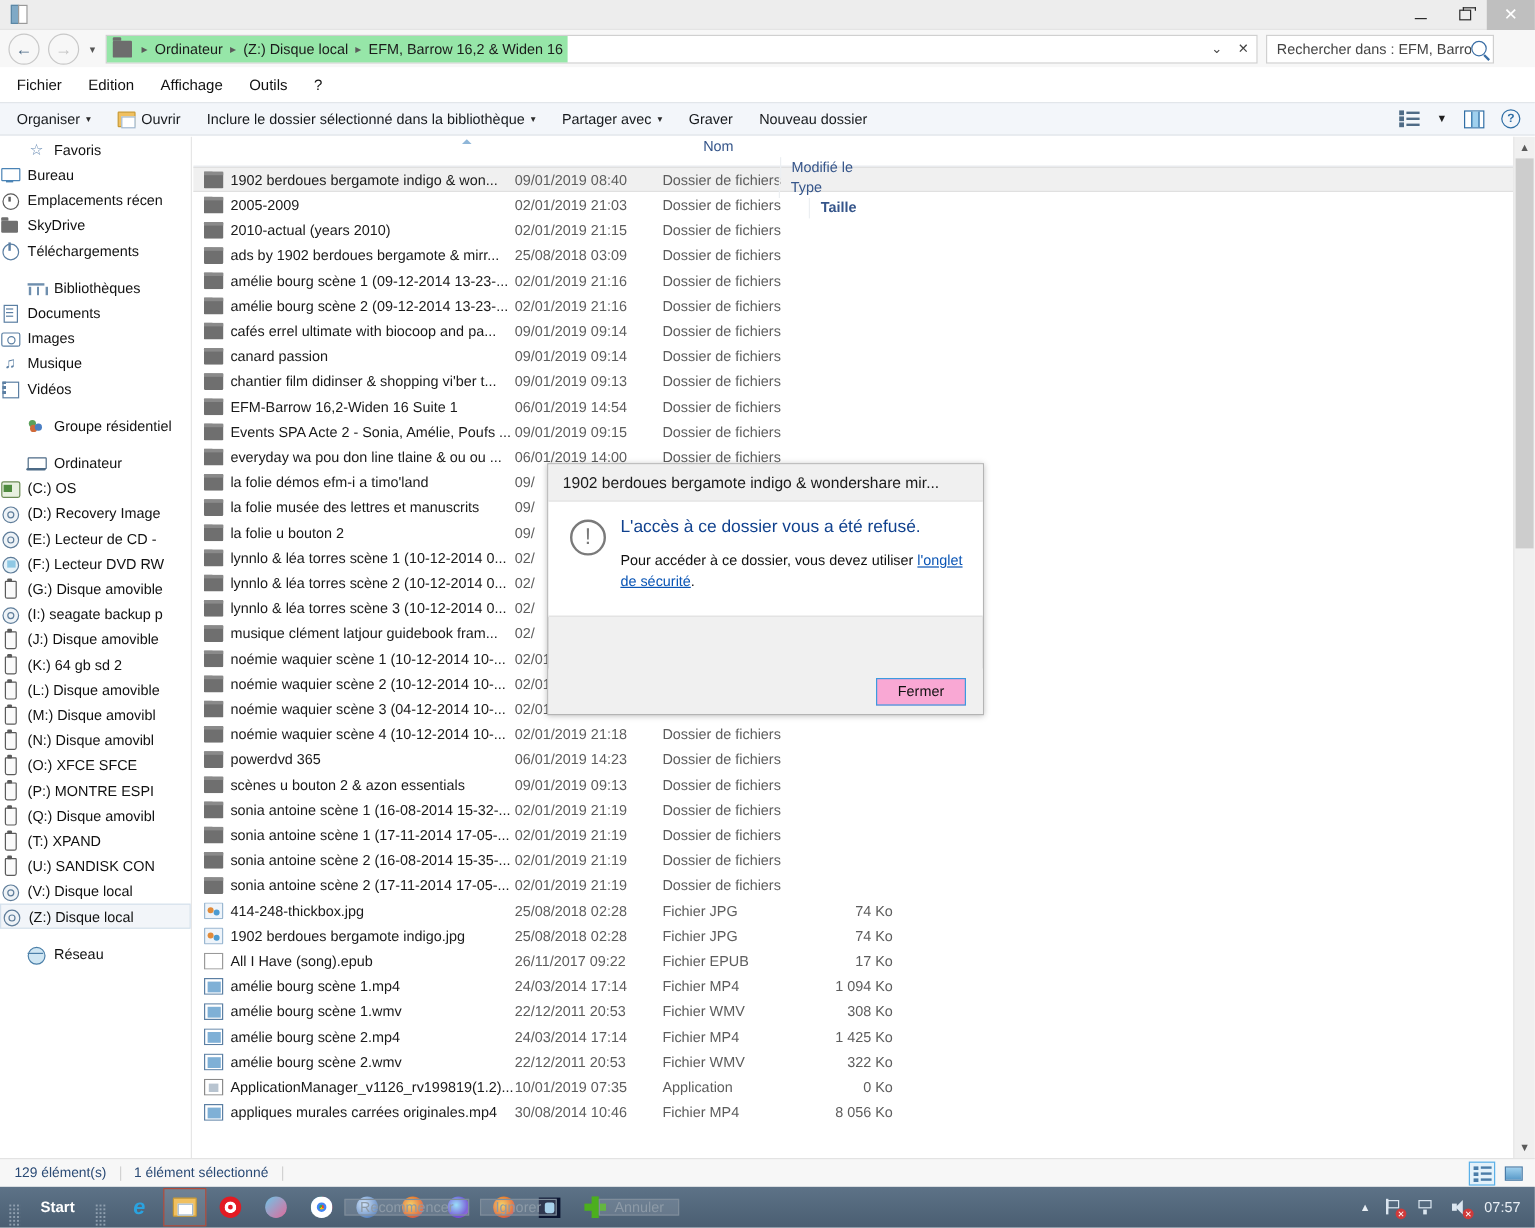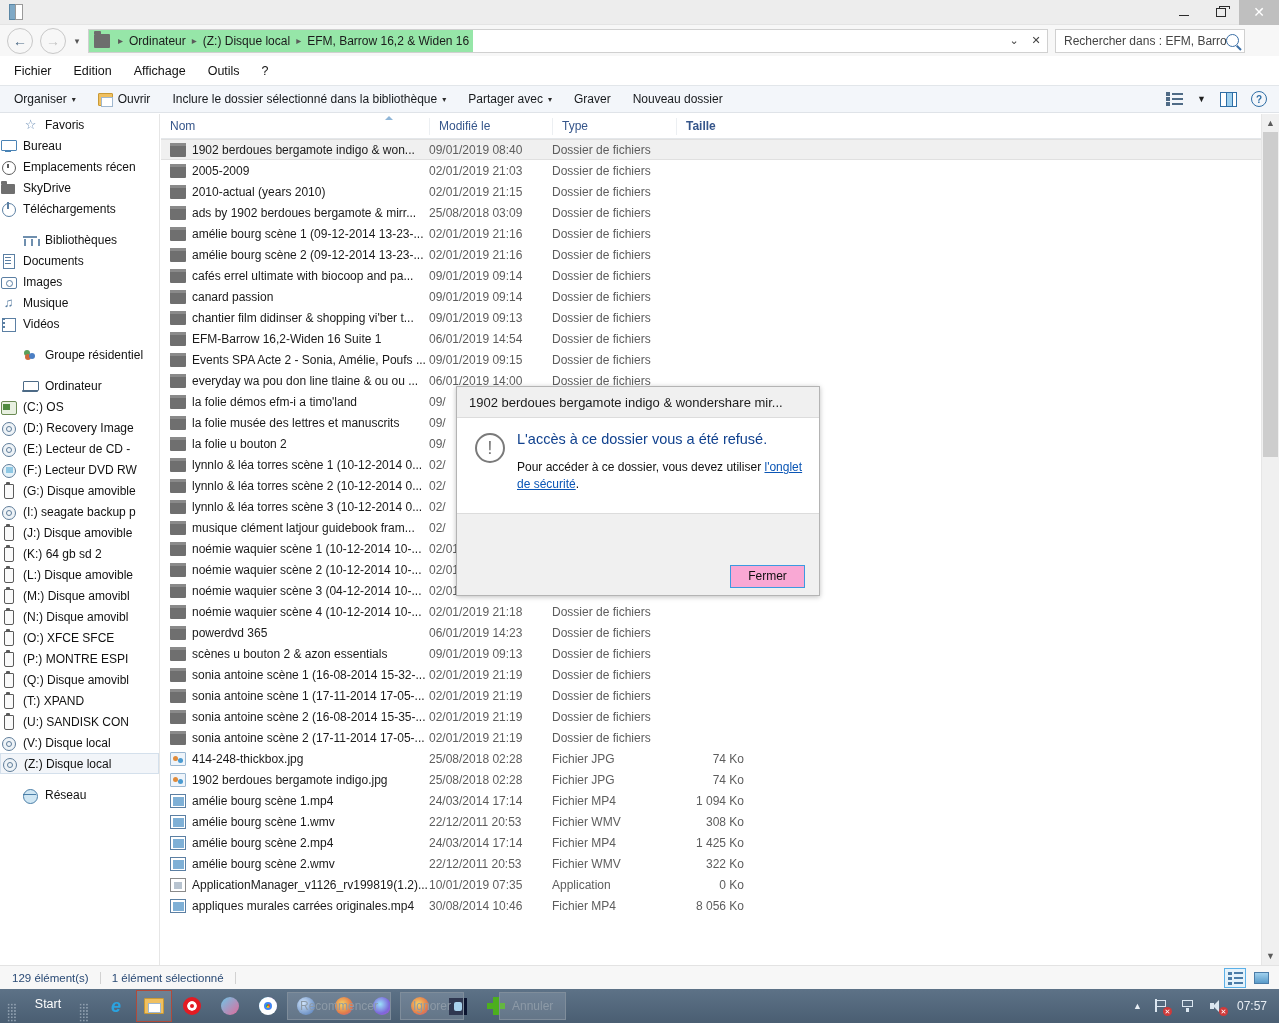"Nom" .colhdr { flex-direction: none -> column }
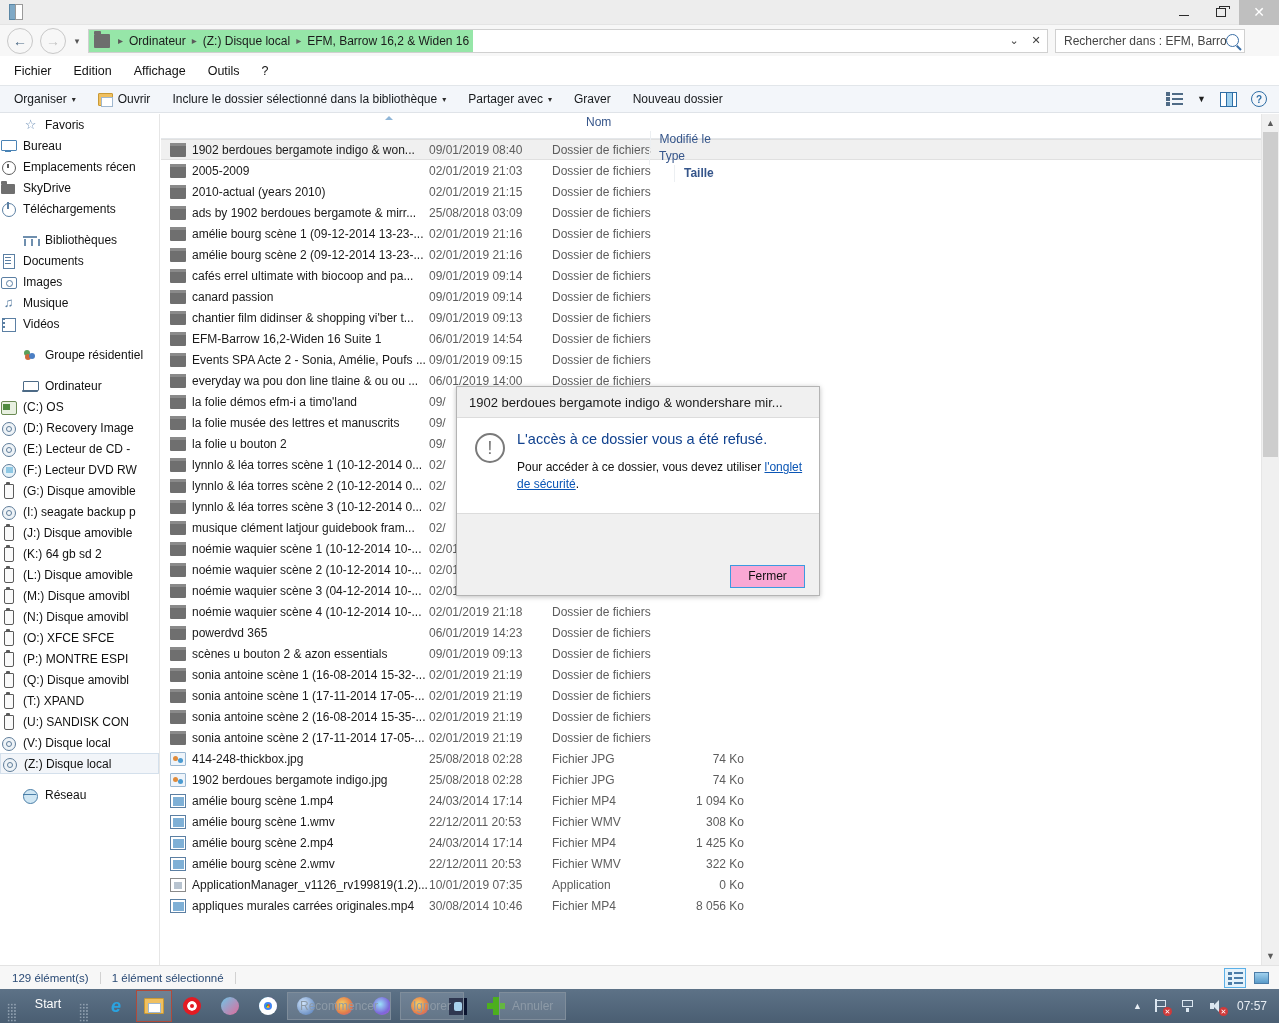"All I Have (song).epub" div.row { html: none -> <div> <div> <span></span> <span>All I Have (song).epub</span> </div> <div>26/11/2017 09:22</div> <div>Fichier EPUB</div> <div>17 Ko</div> </div> }
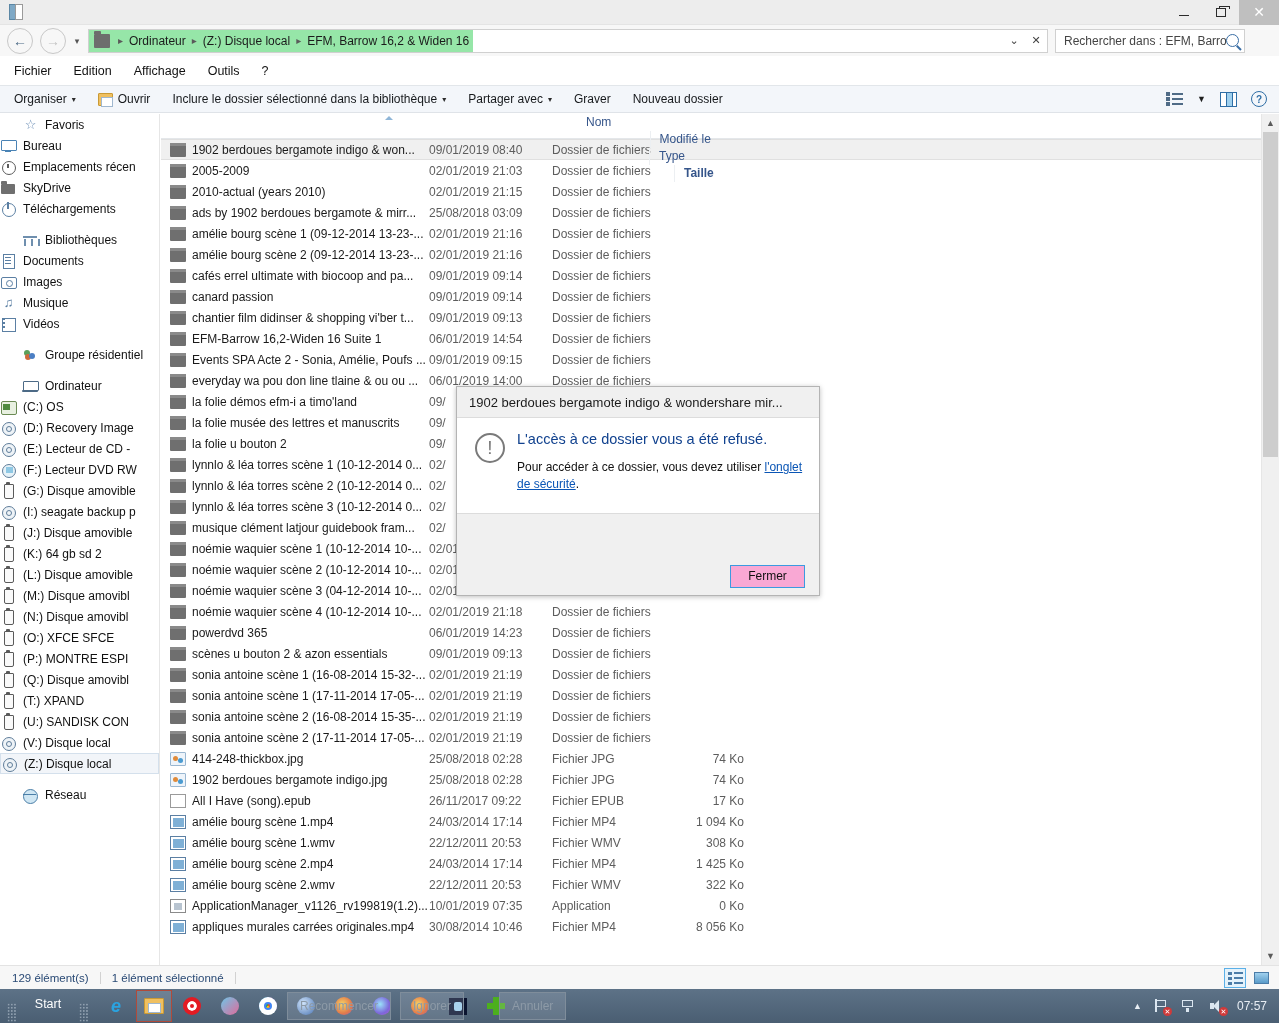"Start" .start { align-items: none -> center; font-weight: normal -> bold }
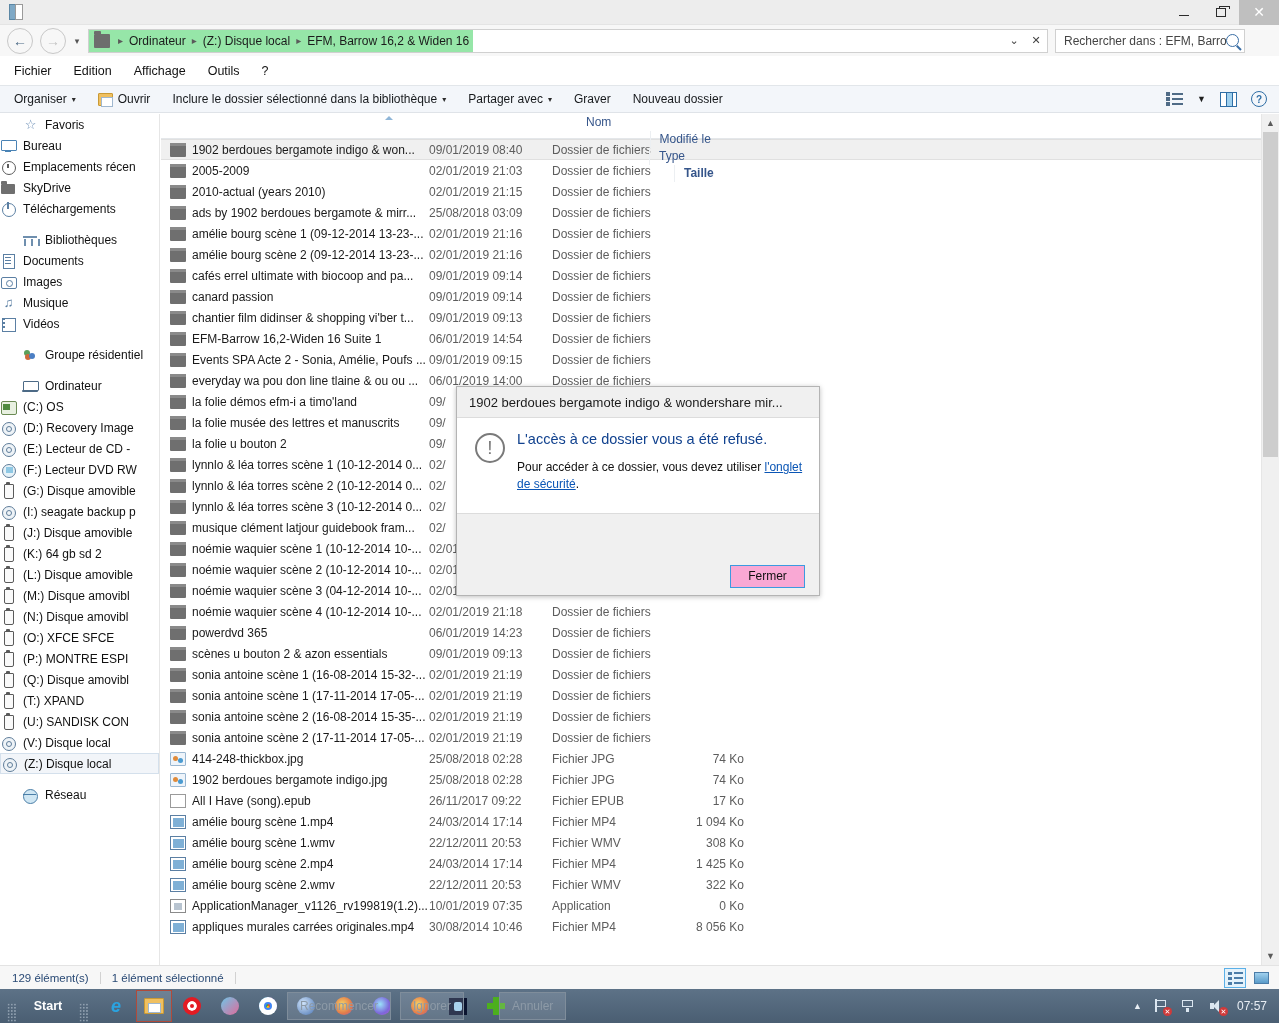"Recommencer" .ghost-btn { height: 28px -> 14px }
